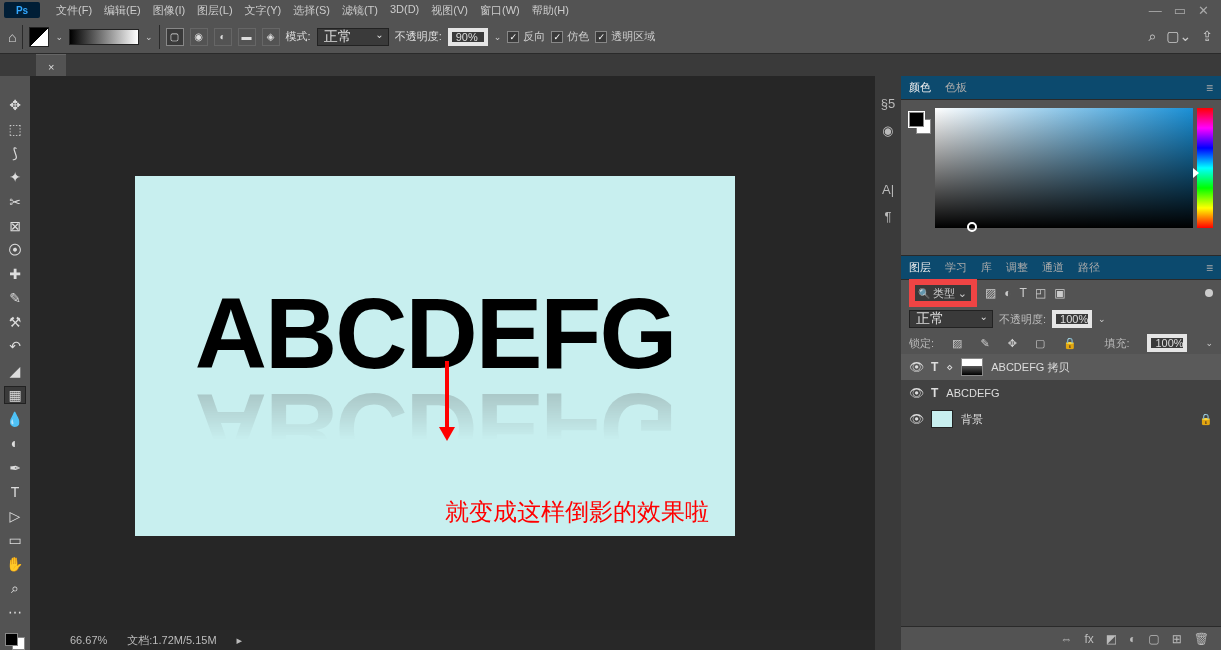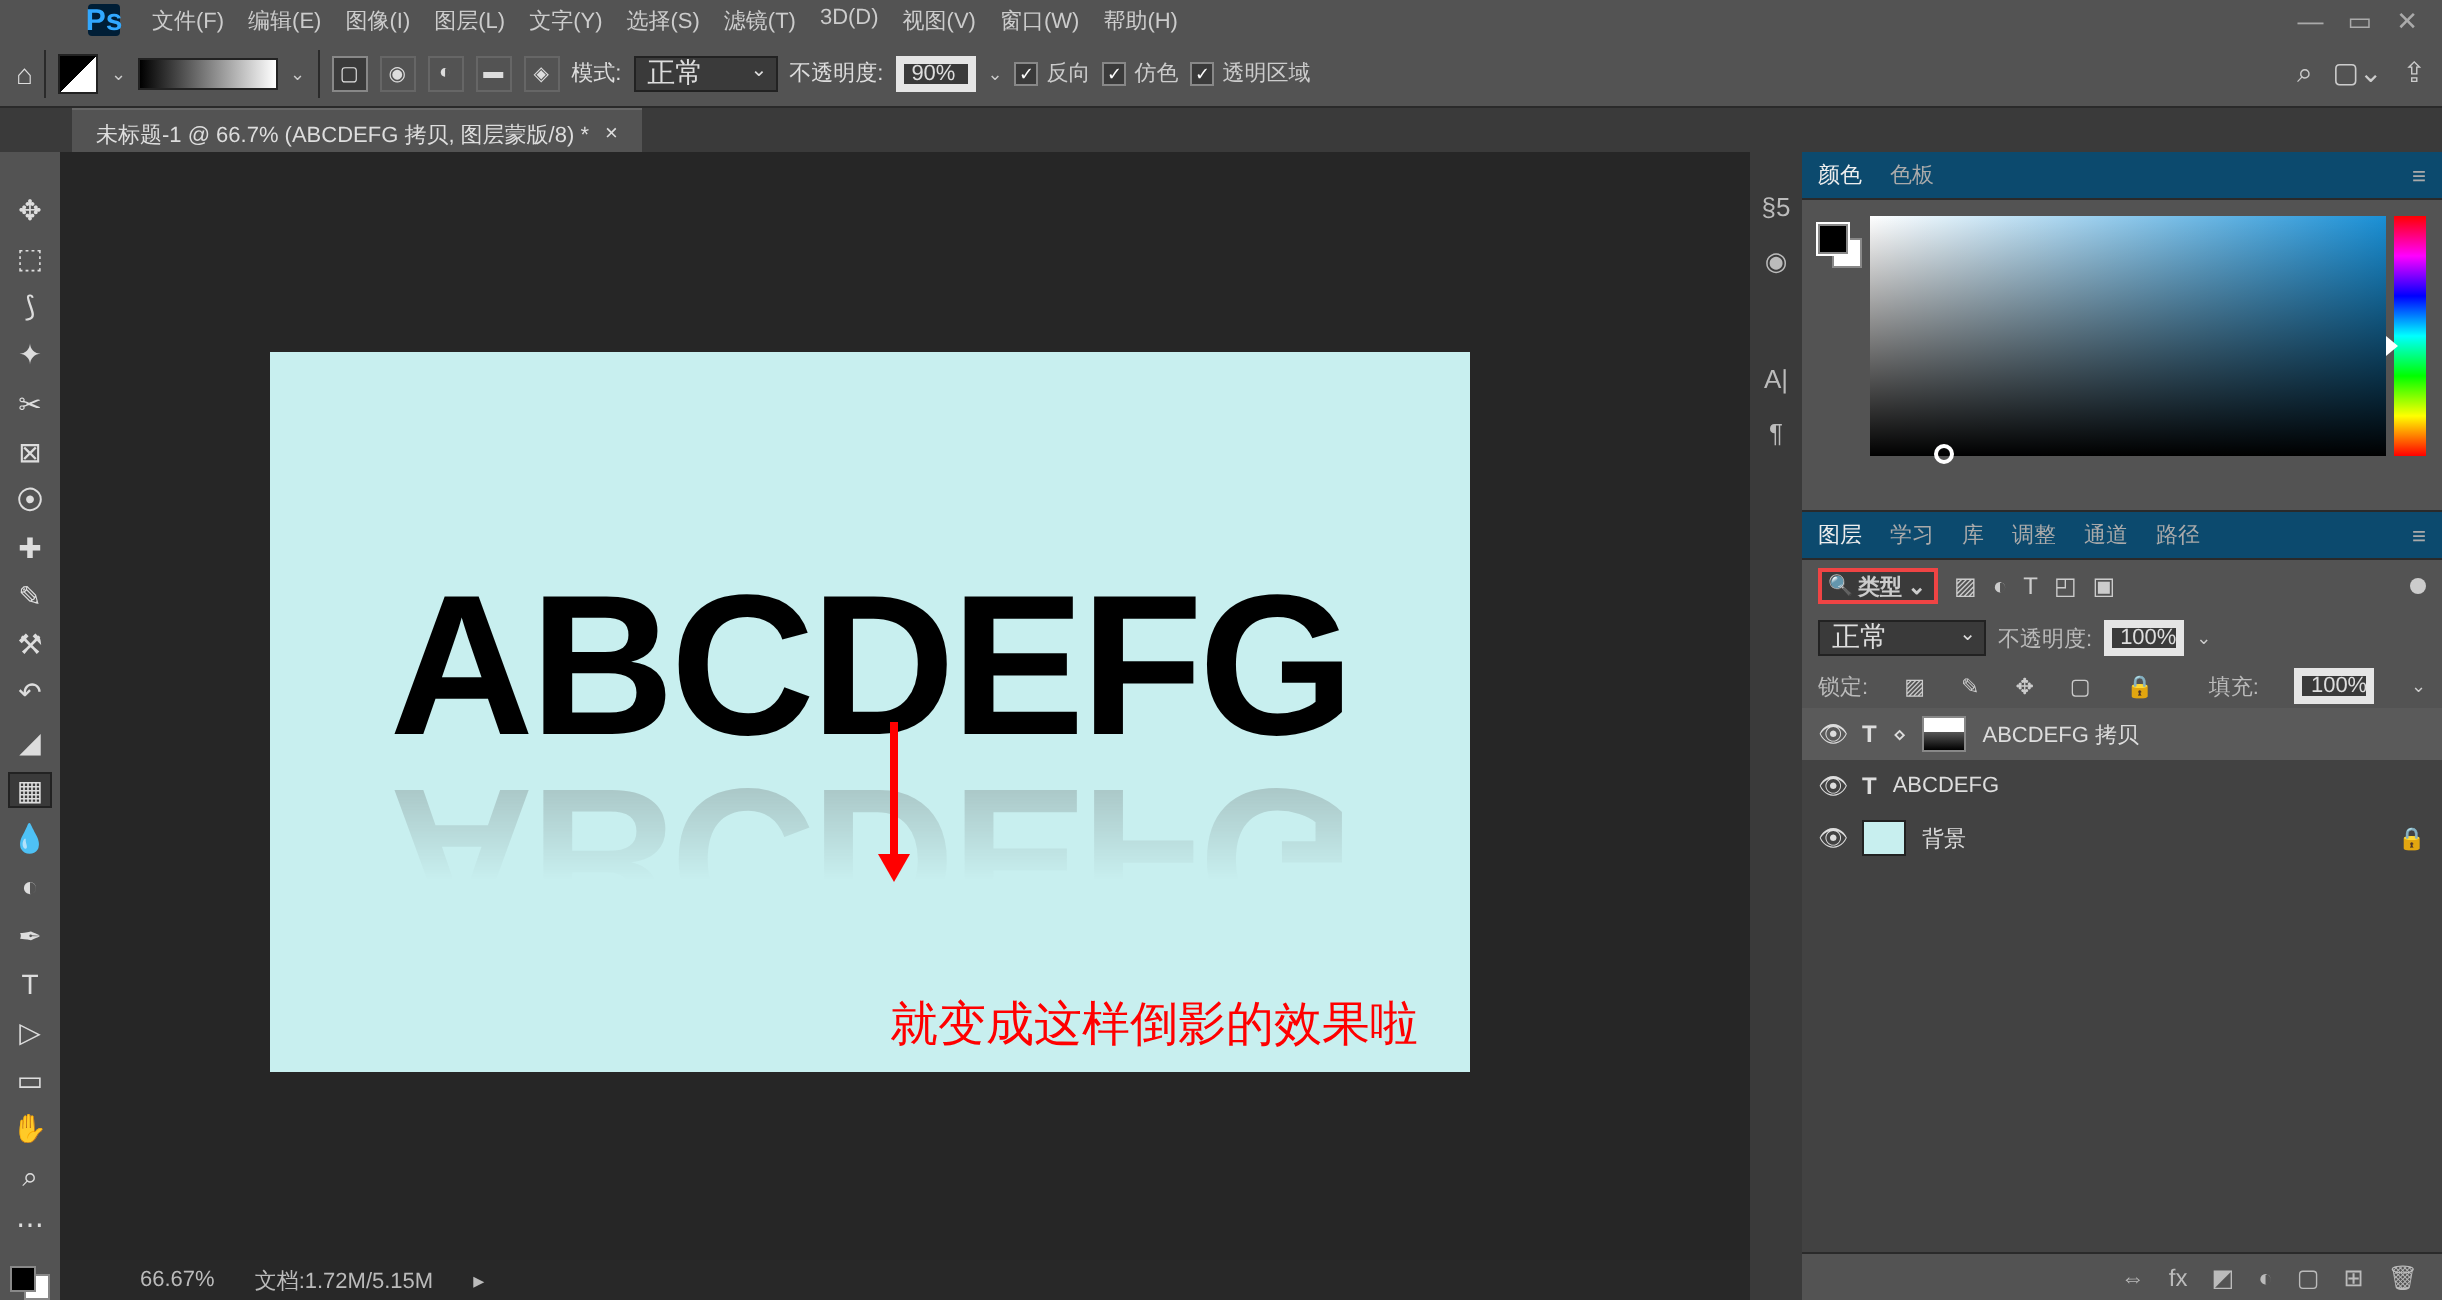"Ps" .ps-icon { font-size: 15px -> 10px; margin-left: 40px -> none; width: 16px -> 36px }
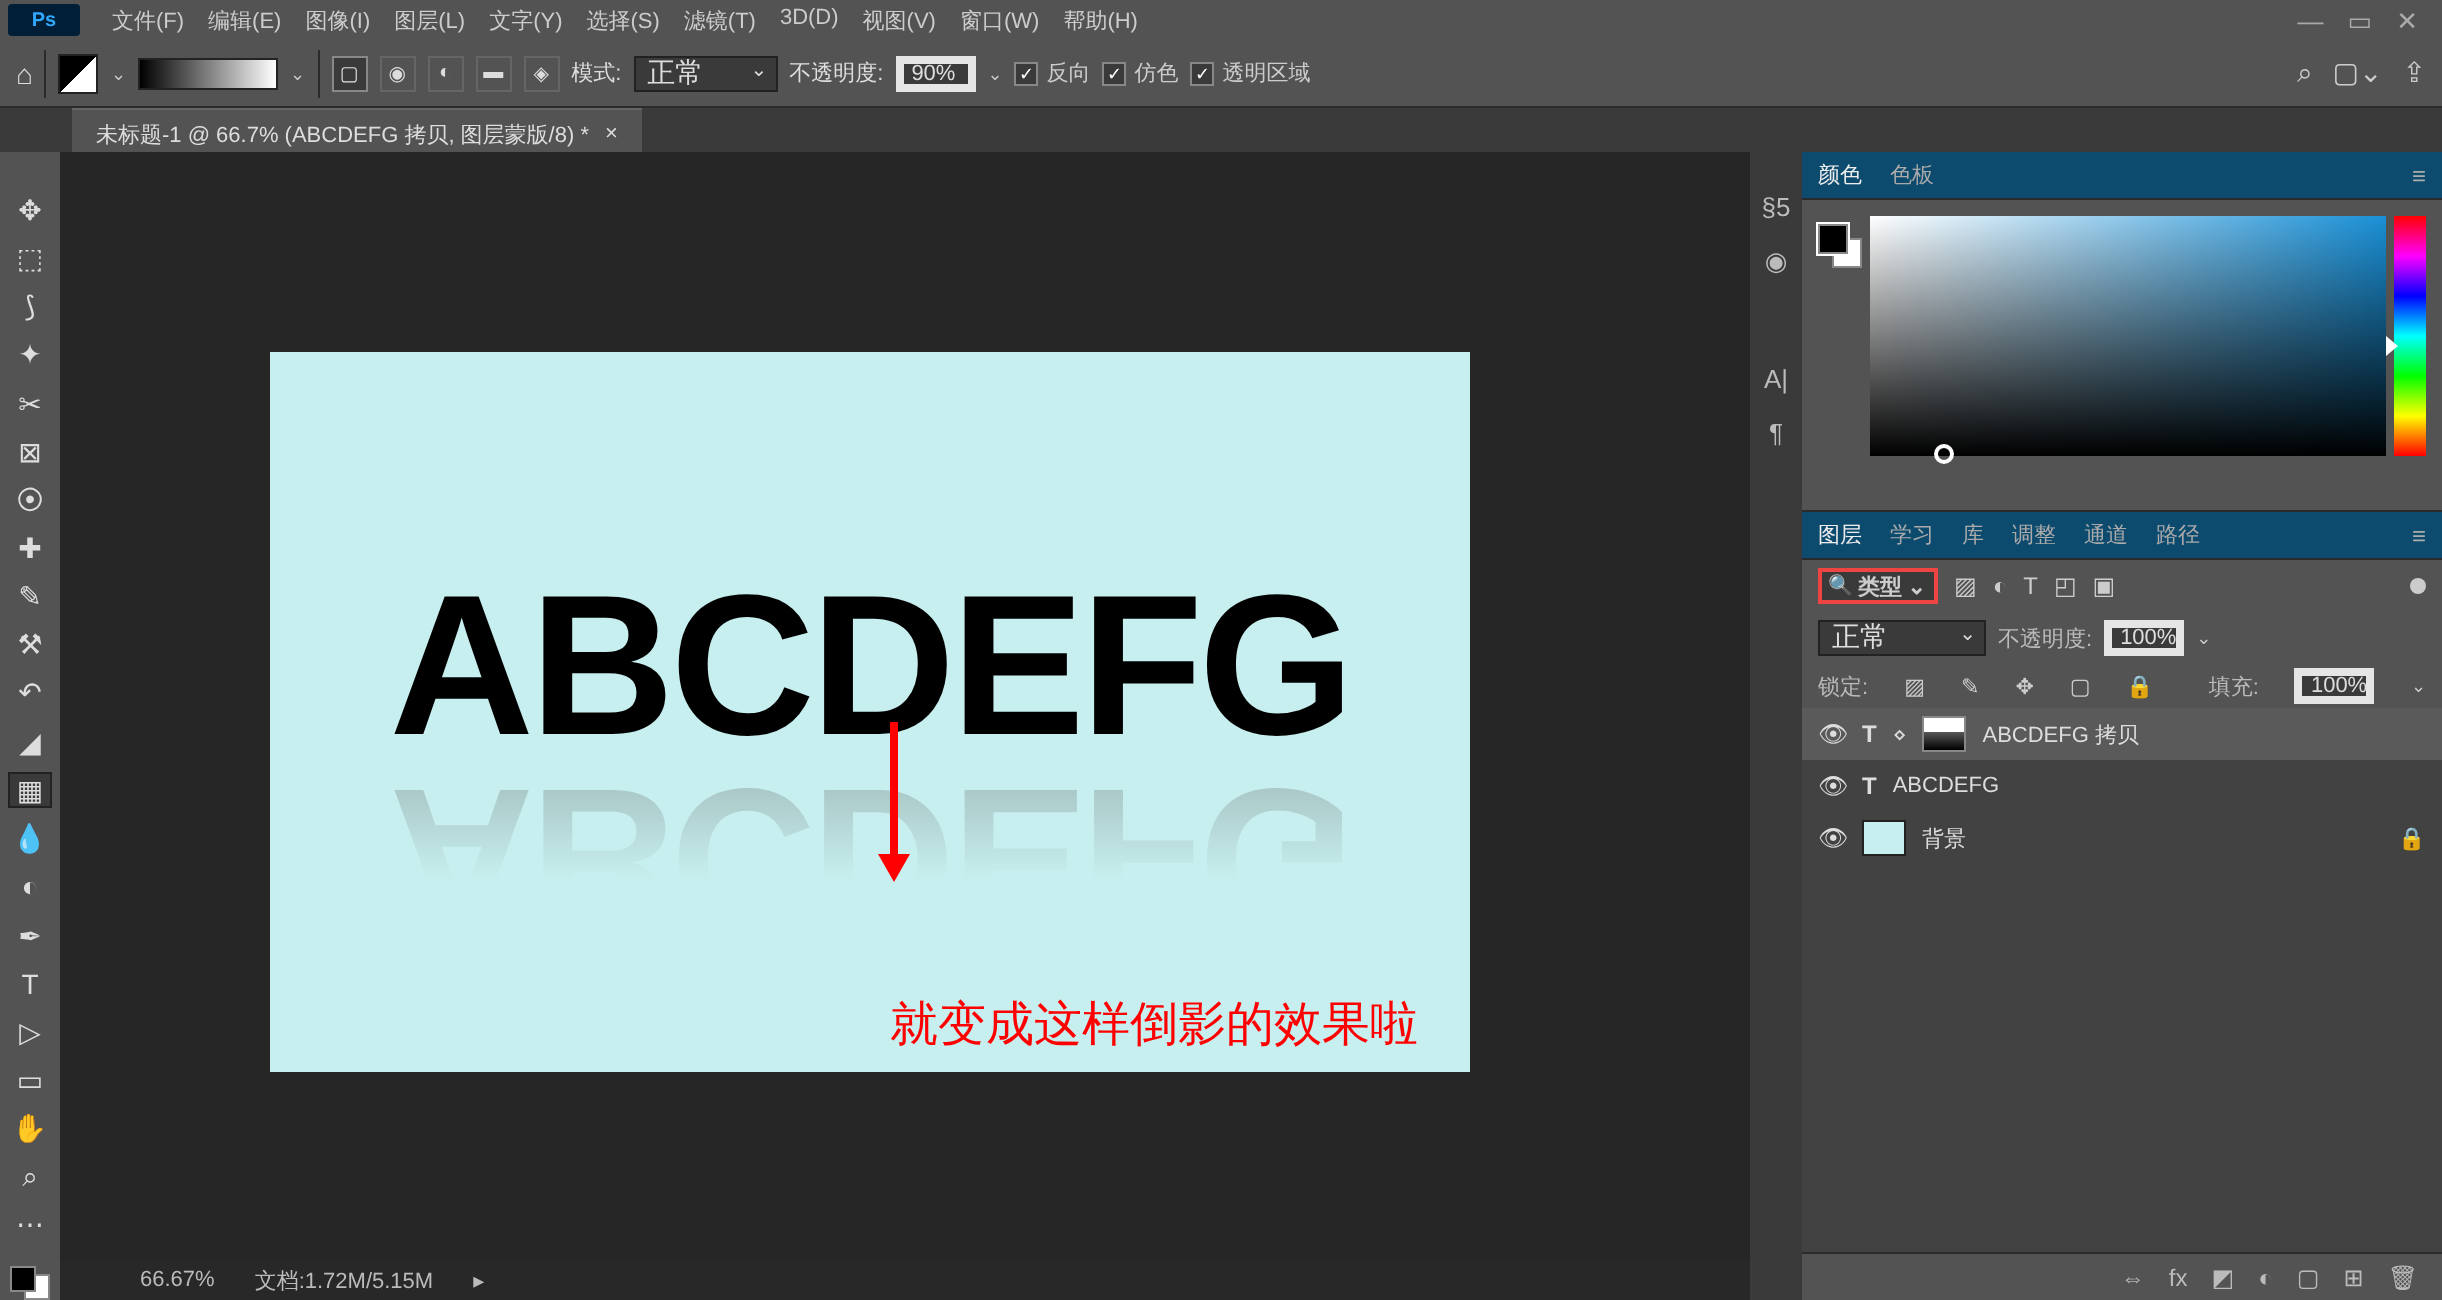"未标题-1 @ 66.7% (ABCDEFG 拷贝," span { html: <span>未标题-1 @ 66.7% (ABCDEFG 拷贝, 图层蒙版/8) *</span> -> none }
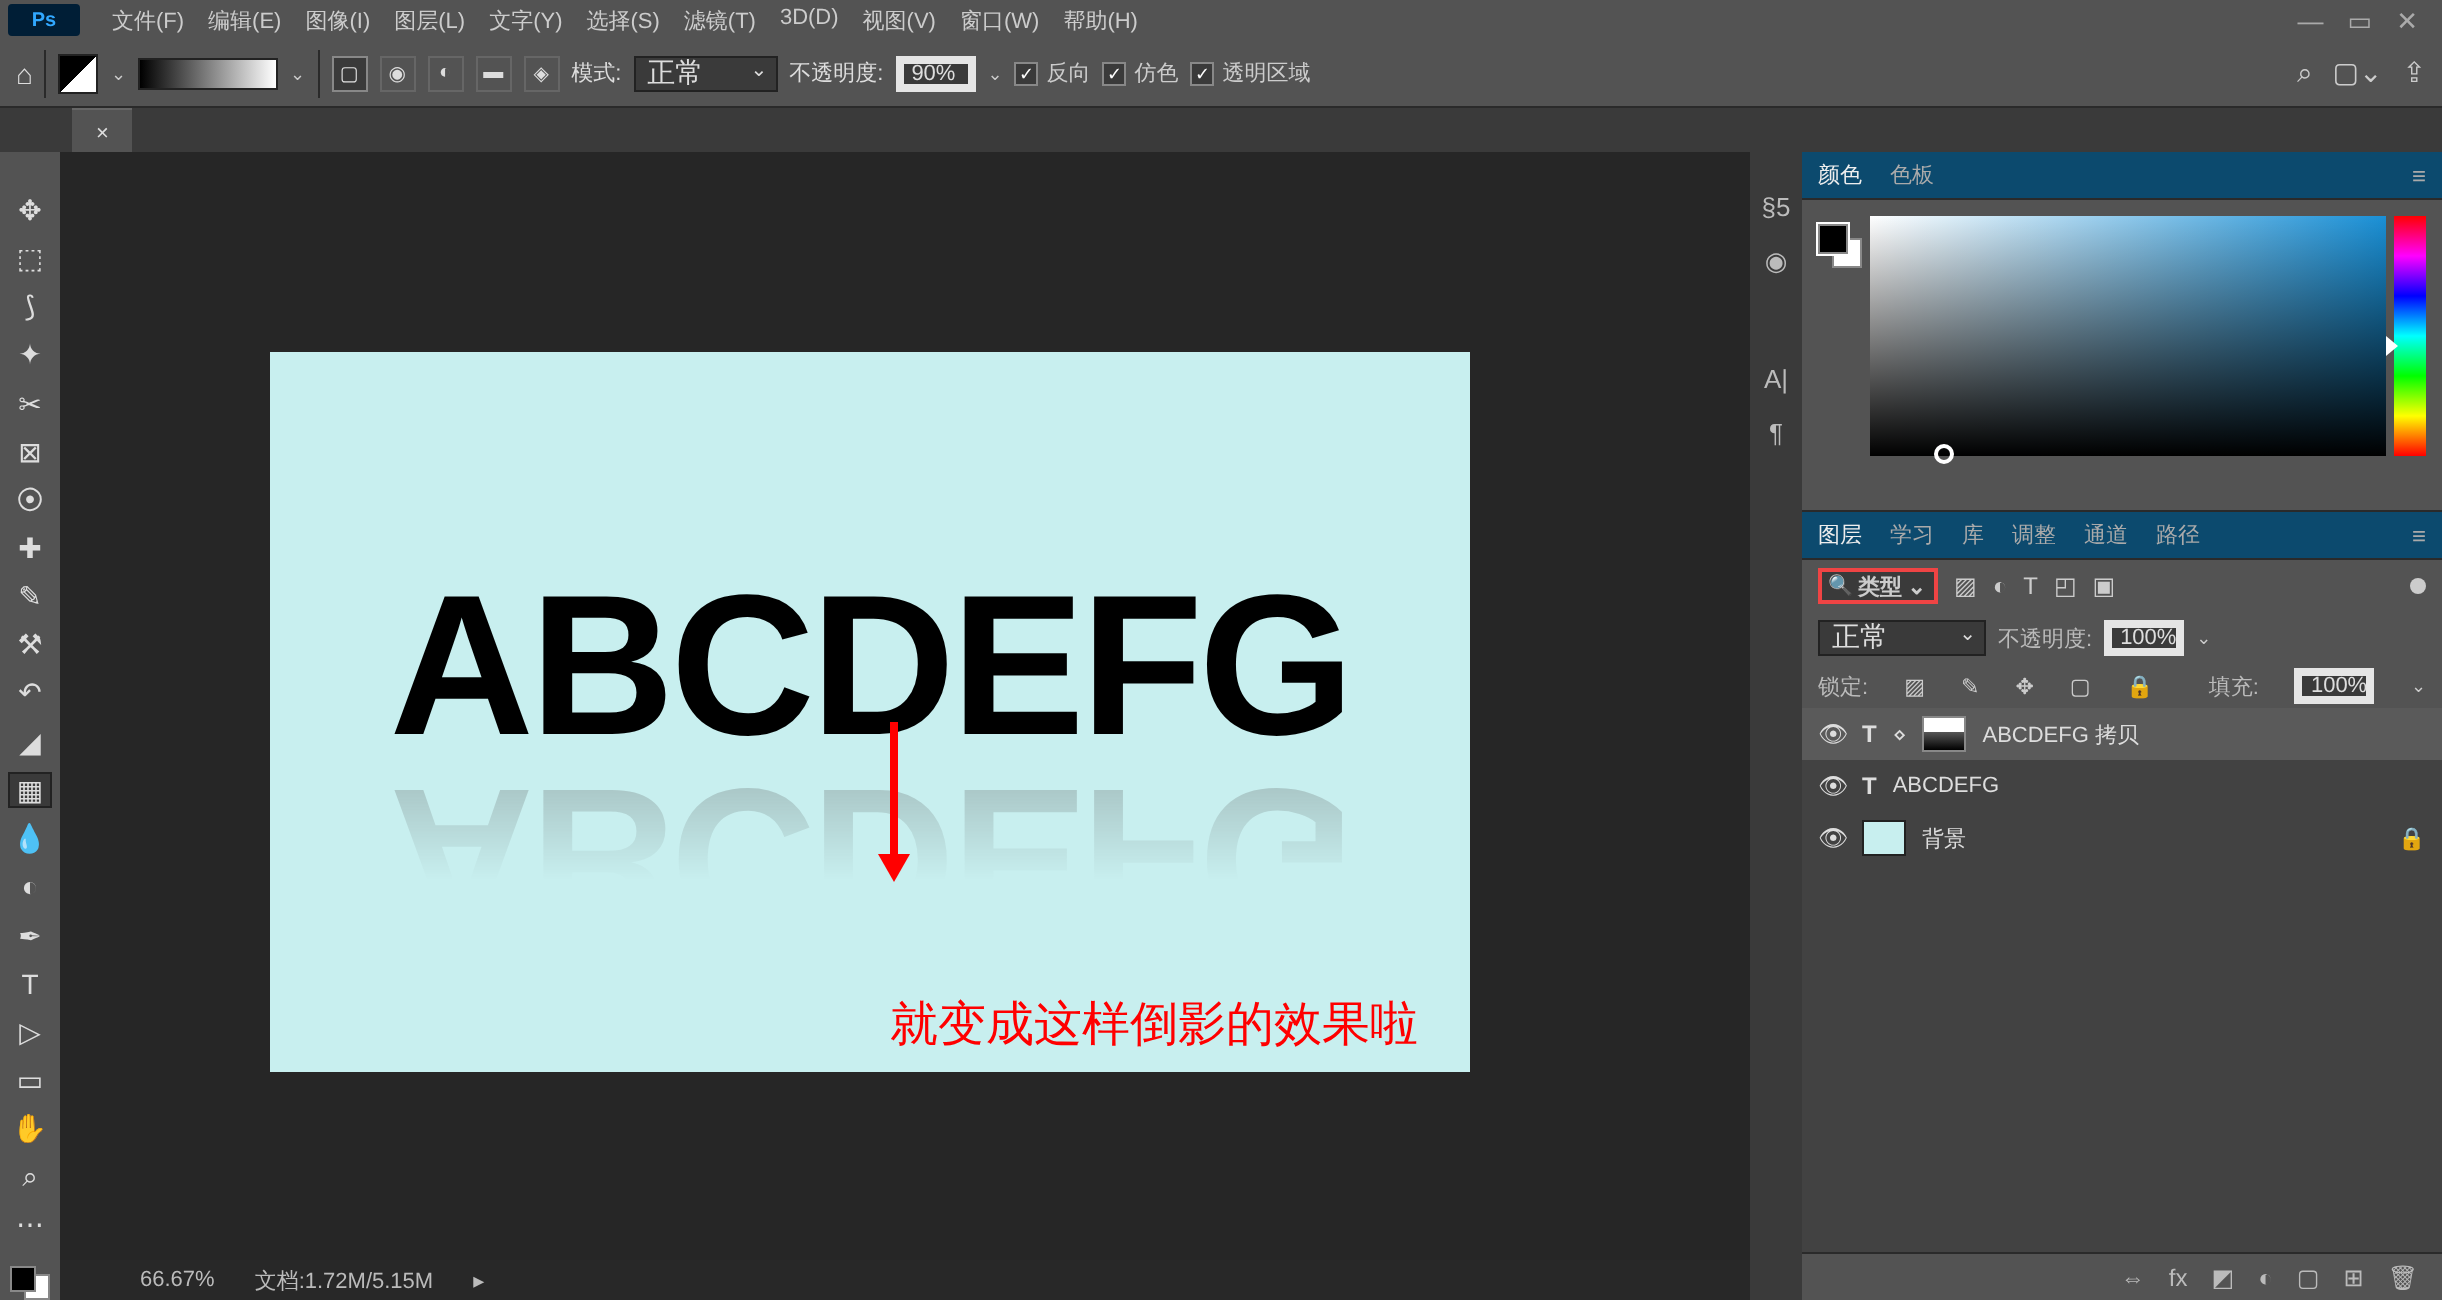"类型" .filter-sel { border: 2px solid #ef4444 -> 6px solid #ef4444; font-weight: bold -> none; height: 18px -> 28px }
